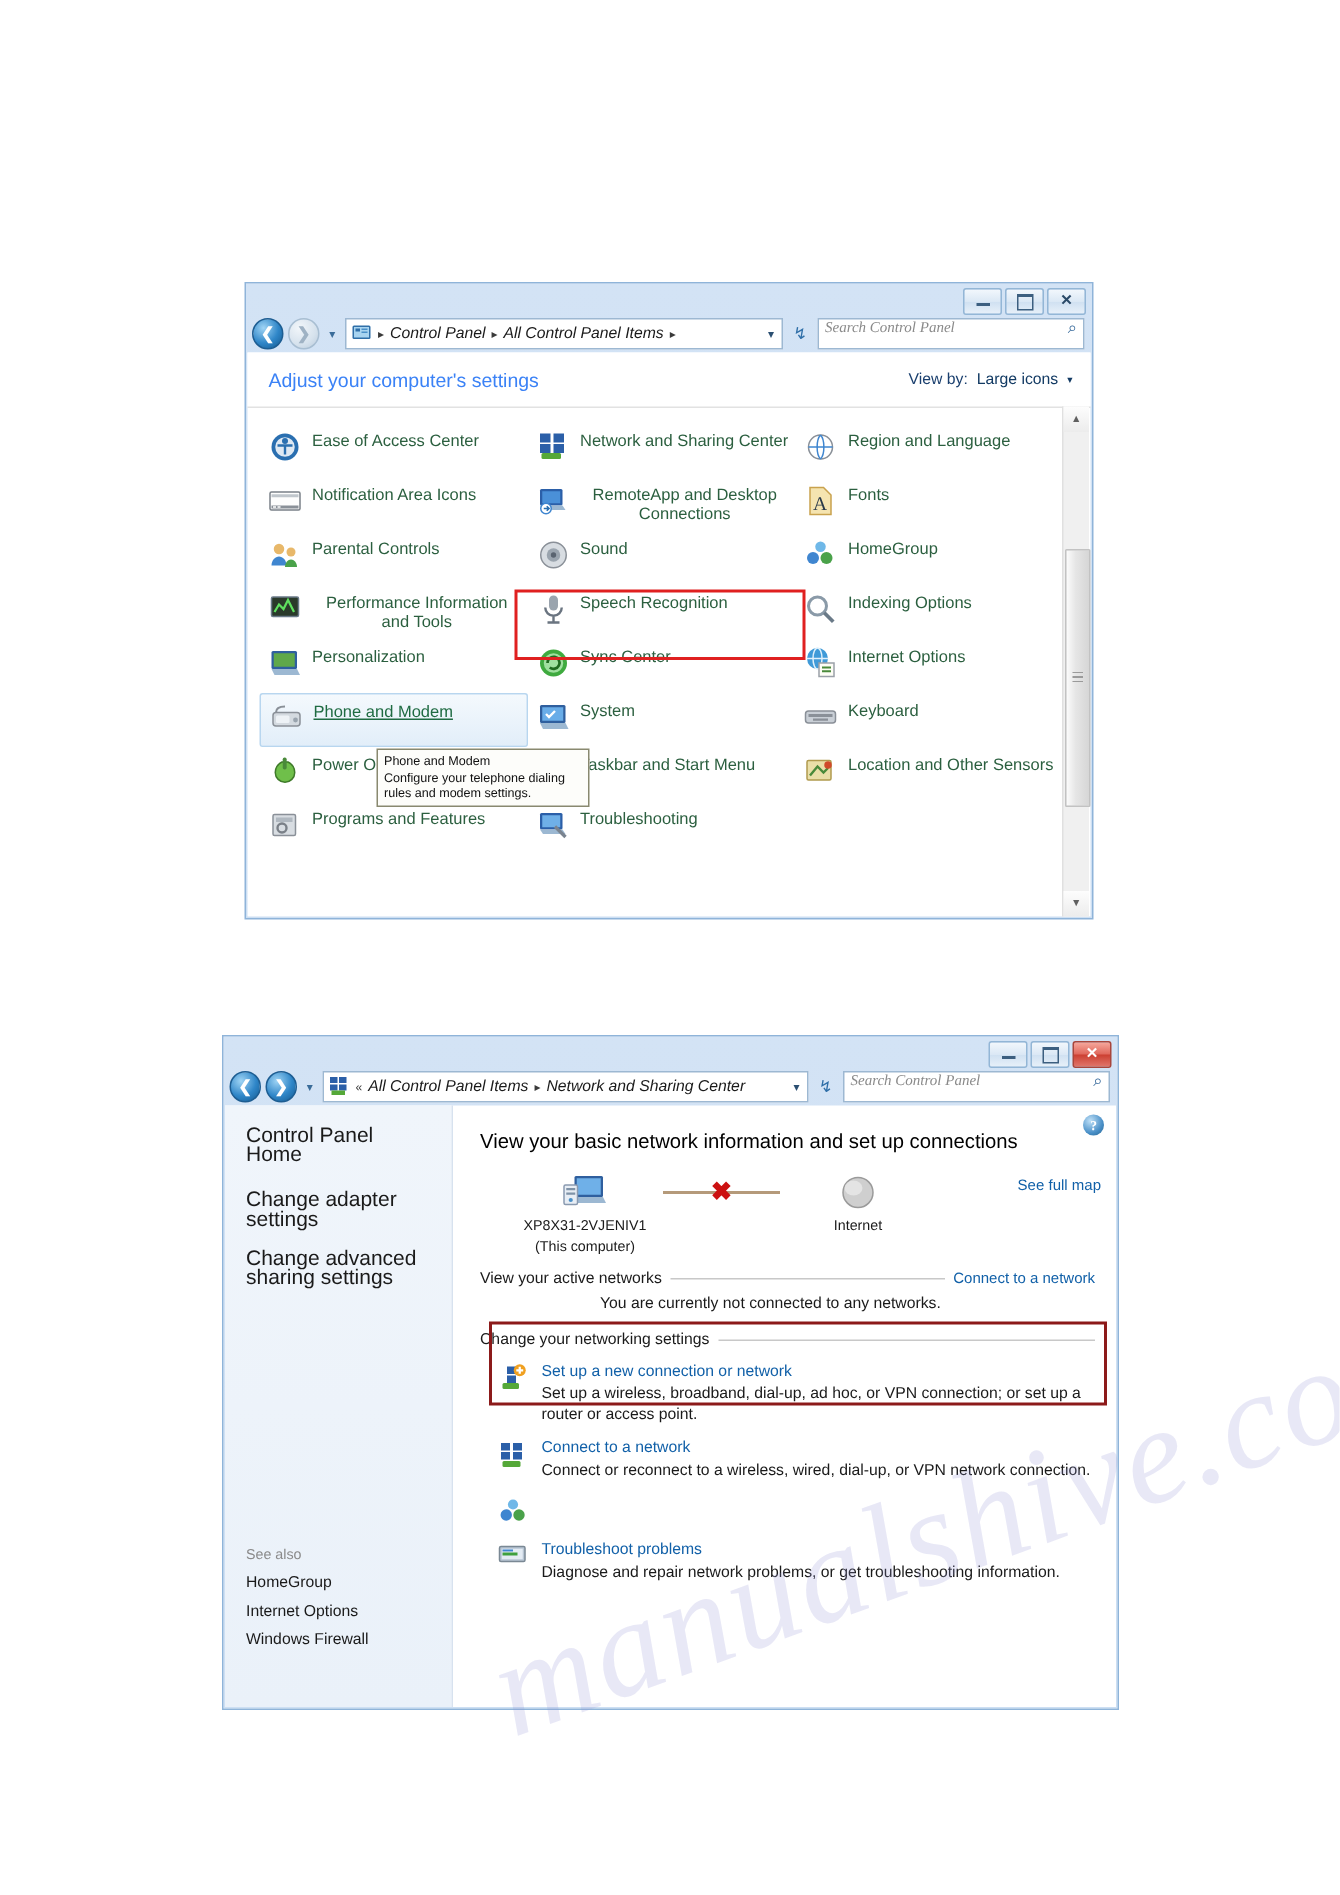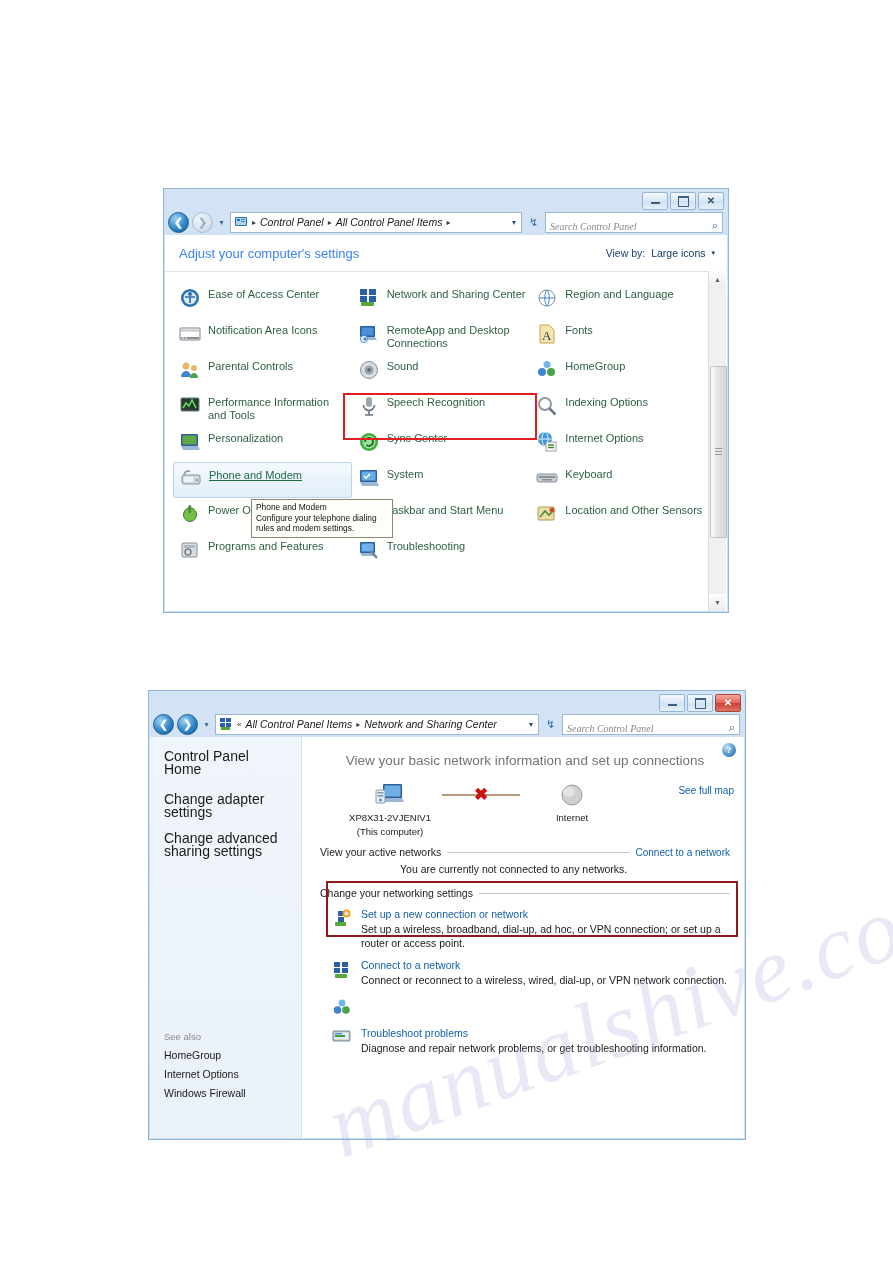"Search Control Panel" .searchbox { align-items: flex-end -> flex-start }
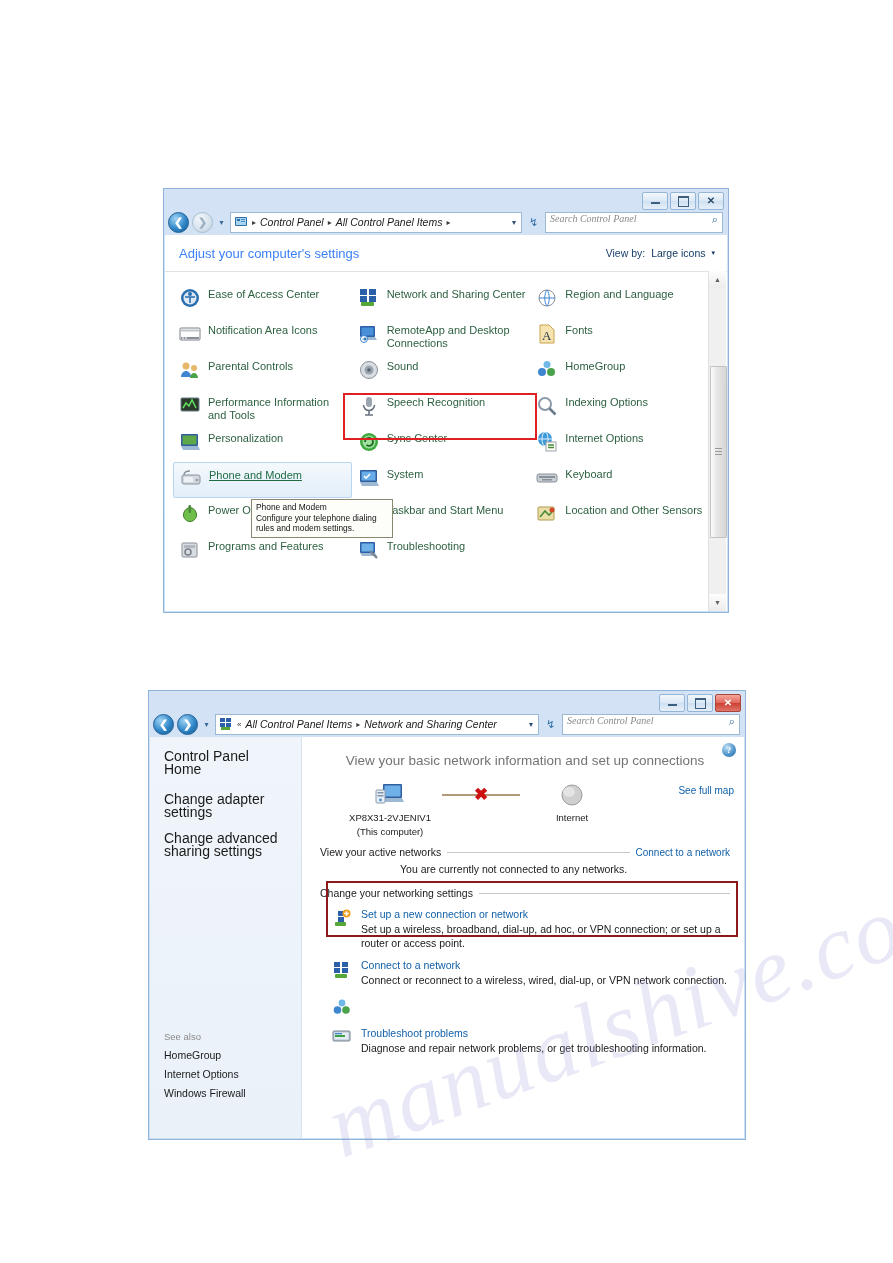"Ease of Access Center" .cpitem .lbl { text-align: none -> center }
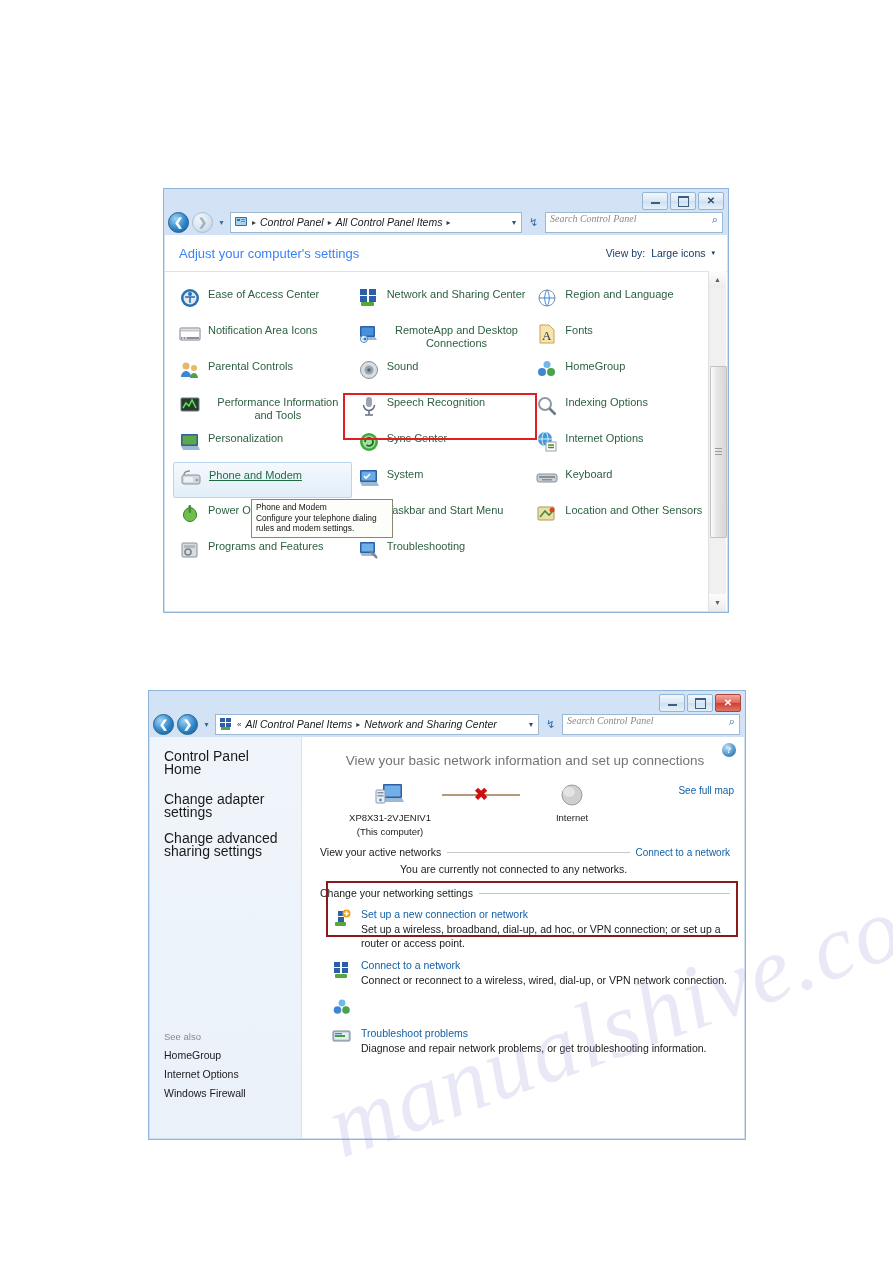"View your basic network information" .w2-title { color: #737373 -> #000000; text-align: center -> none }
